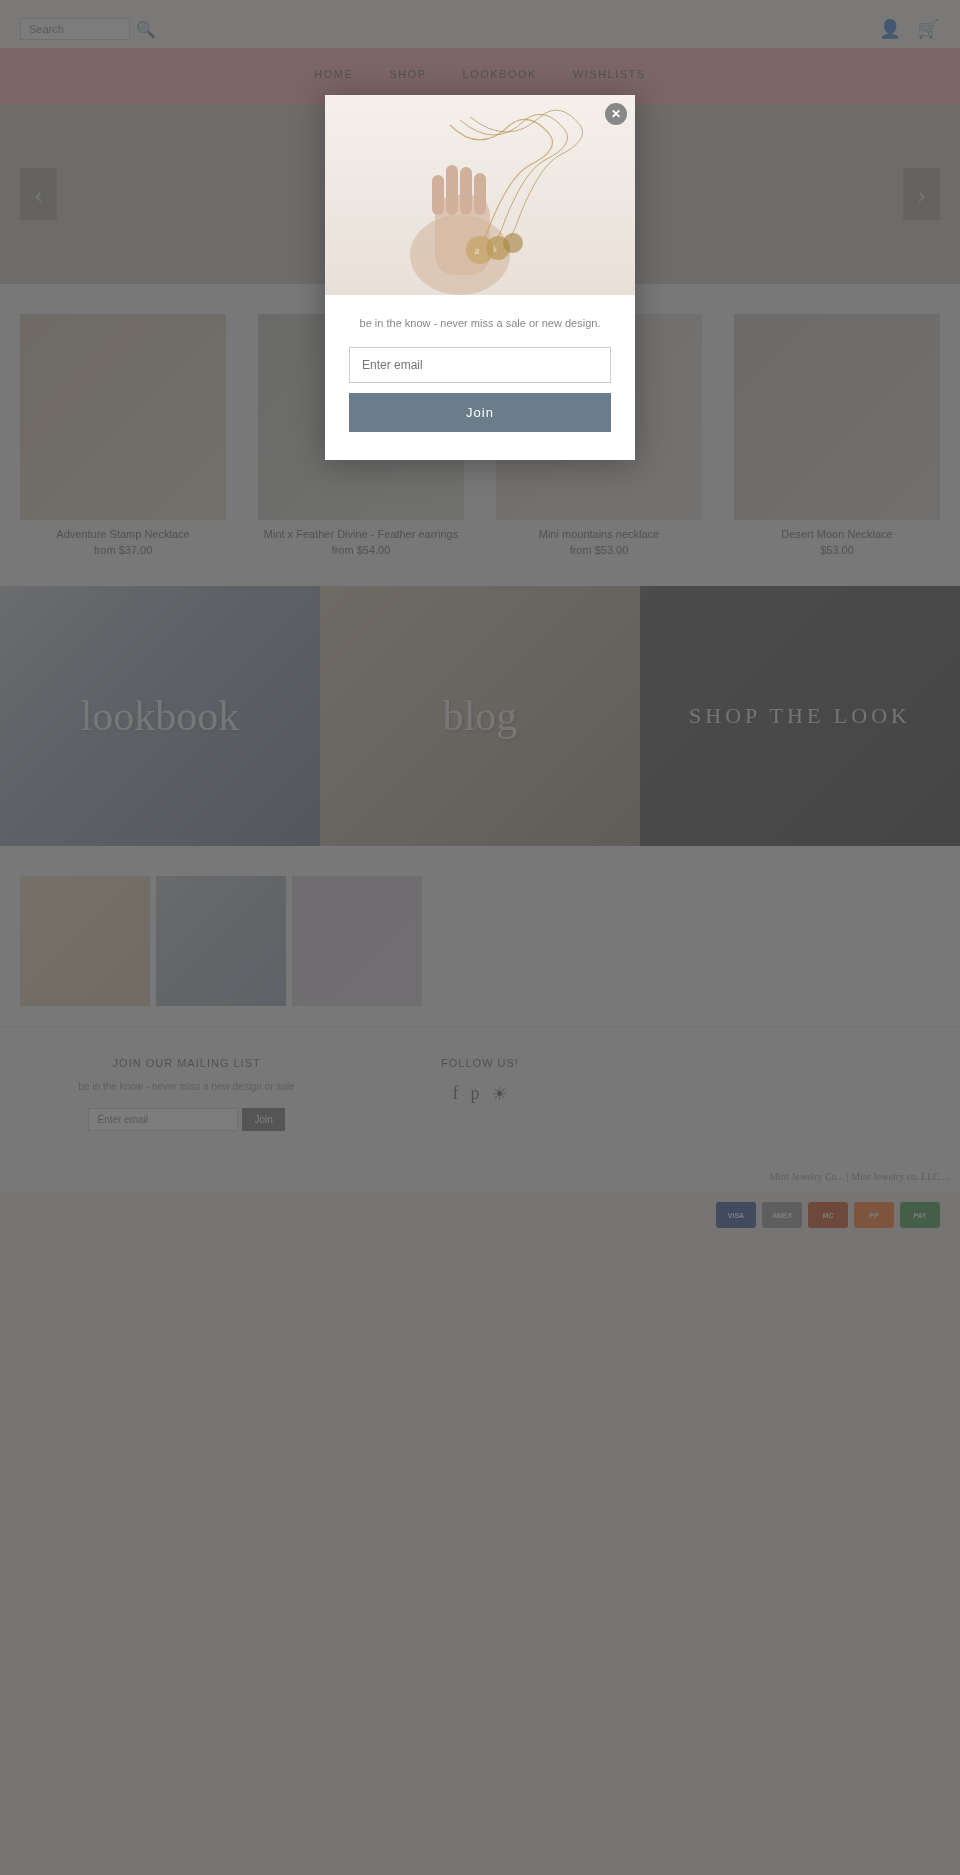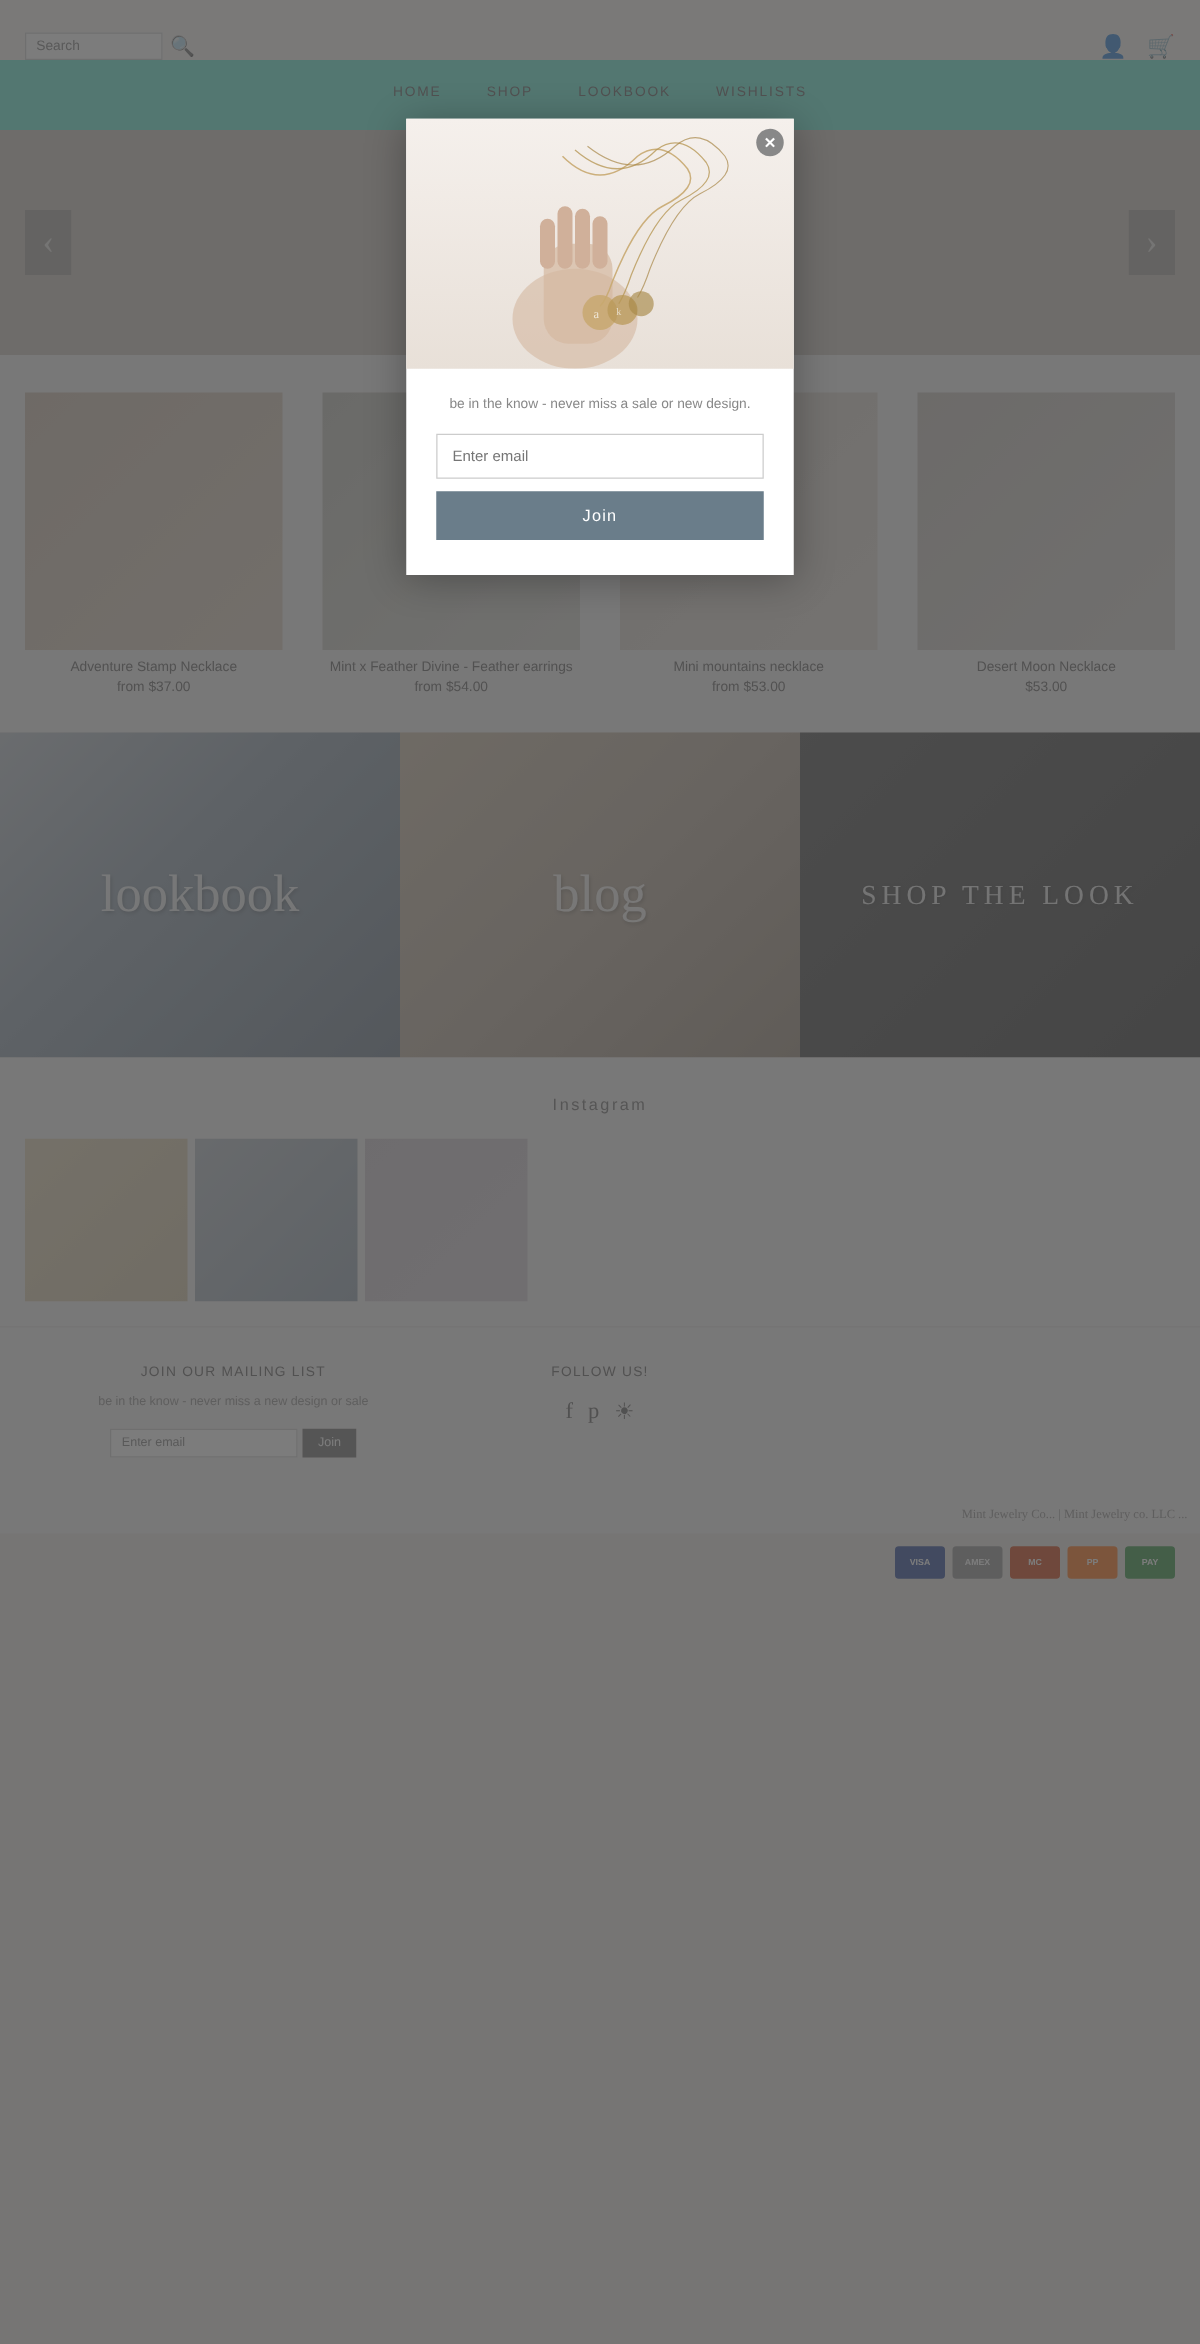"Search" .header { align-items: flex-end -> flex-start; padding: 0 20px -> 18px 20px }
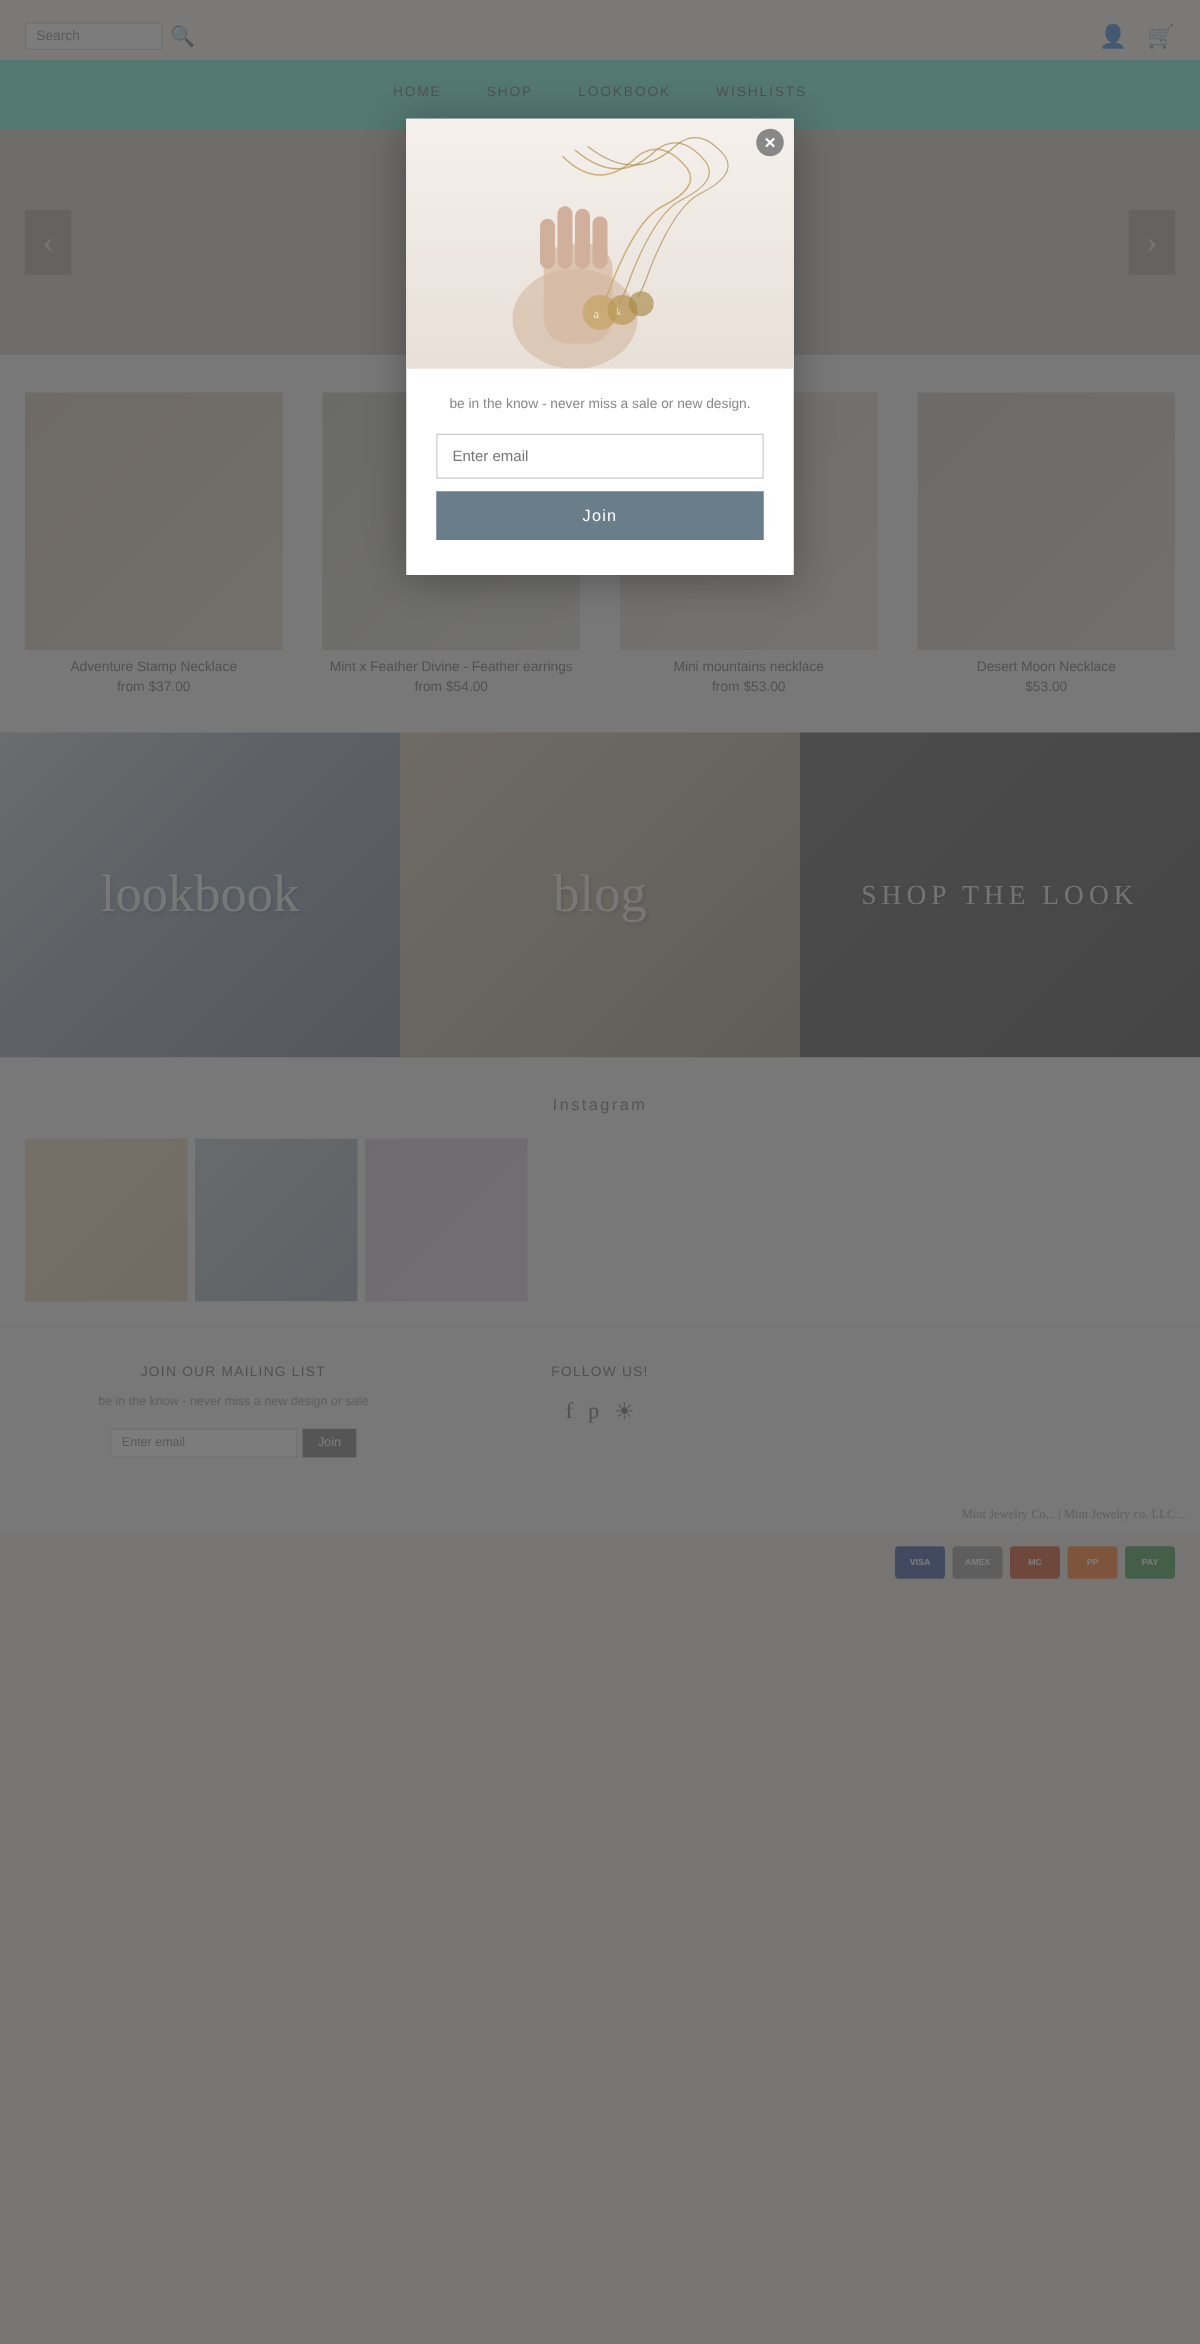"HOME" .nav { background: #5eead4 -> #fca5a5 }
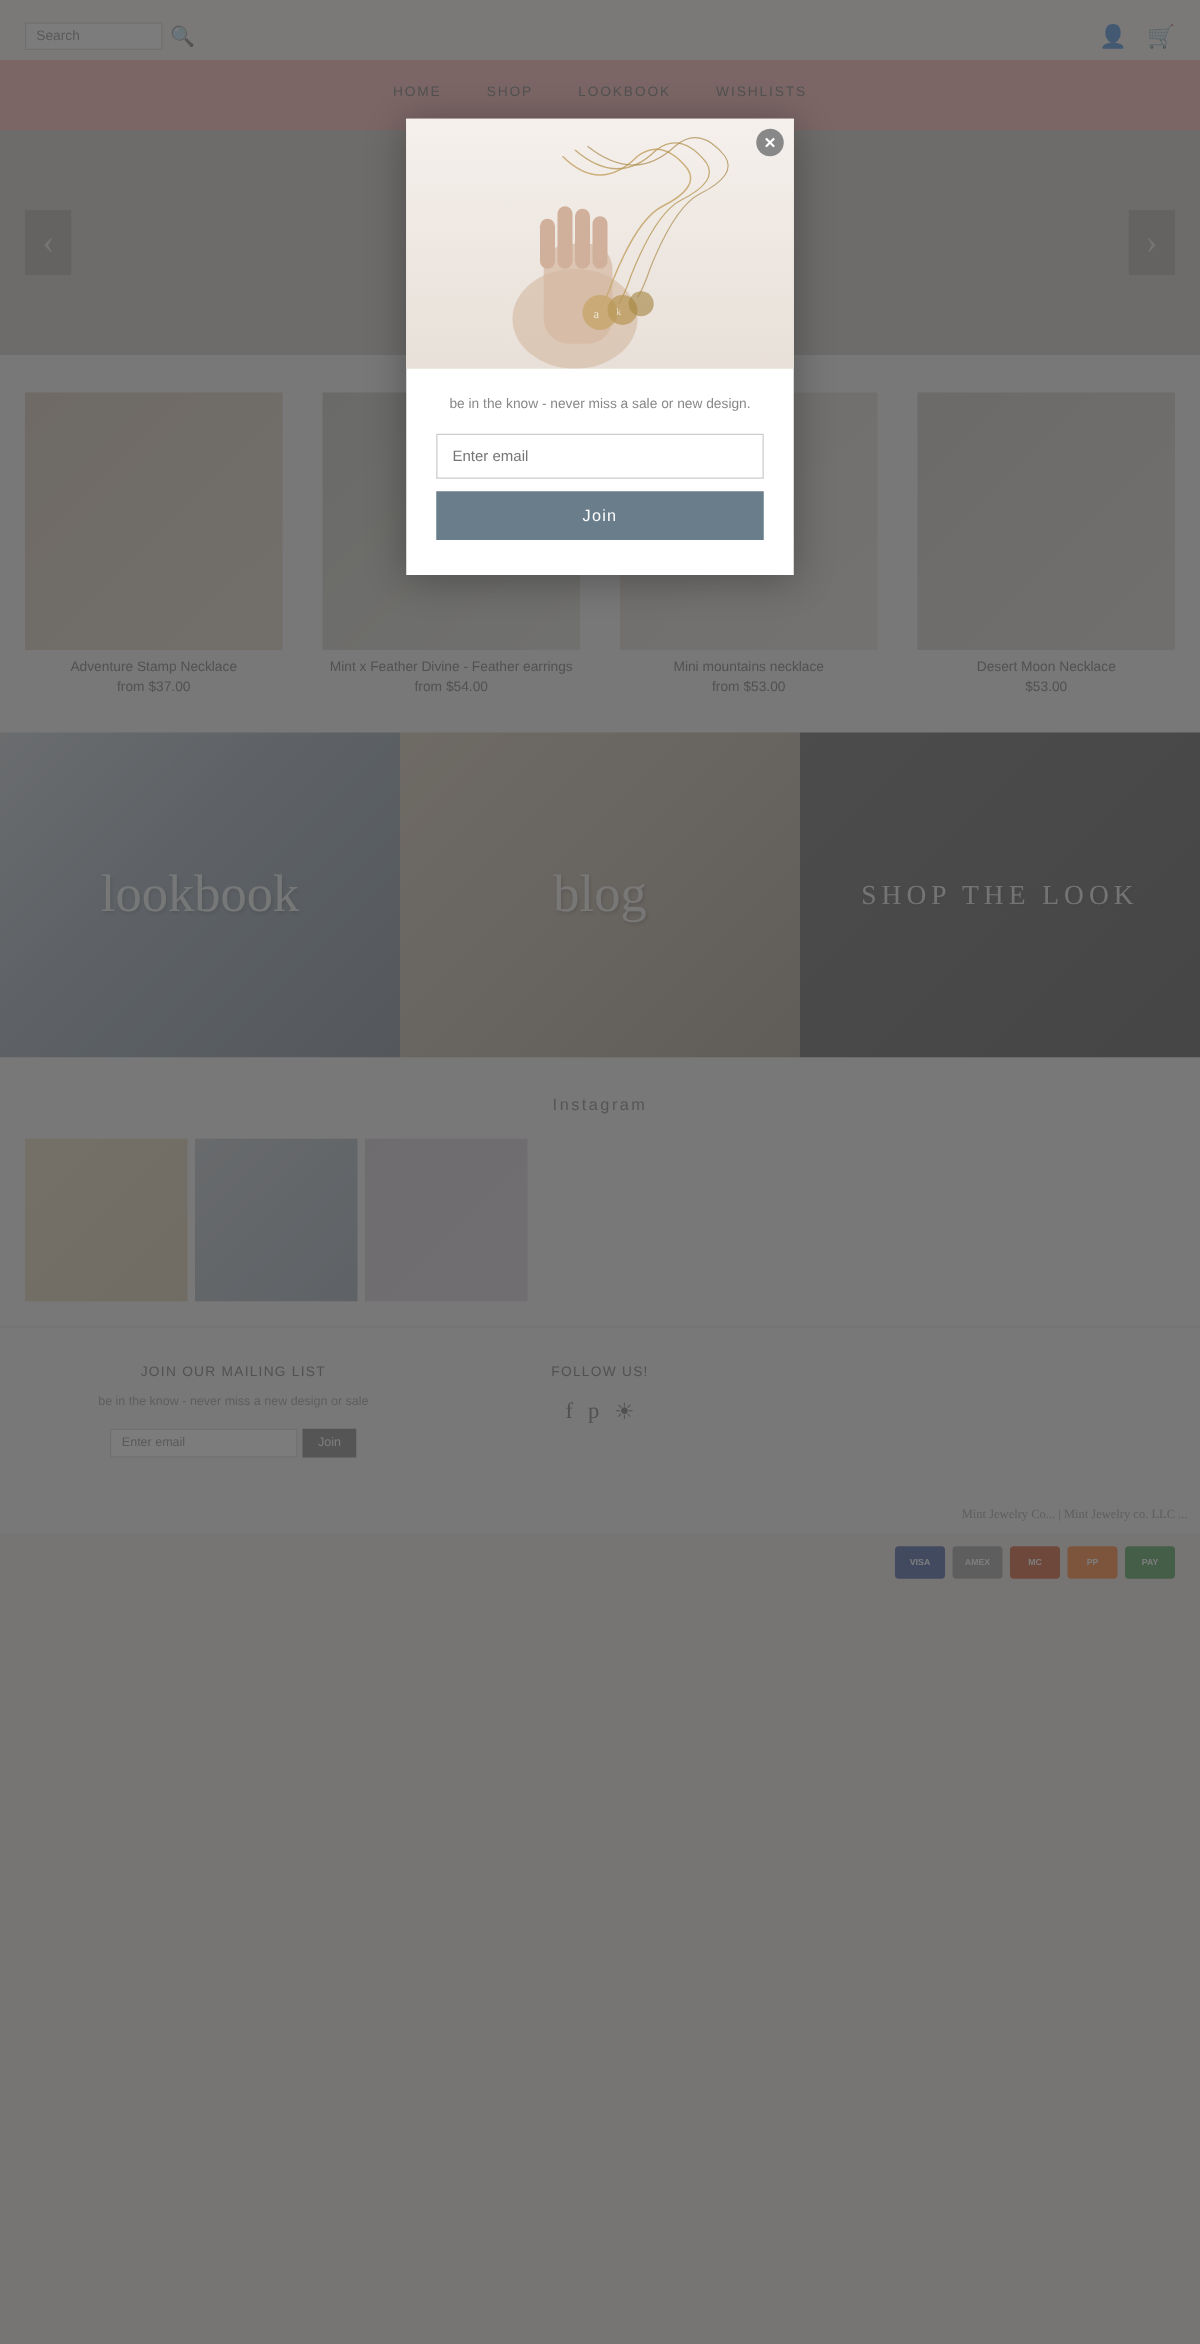"Instagram" div.instagram-title { html: <div>Instagram</div> -> none }
